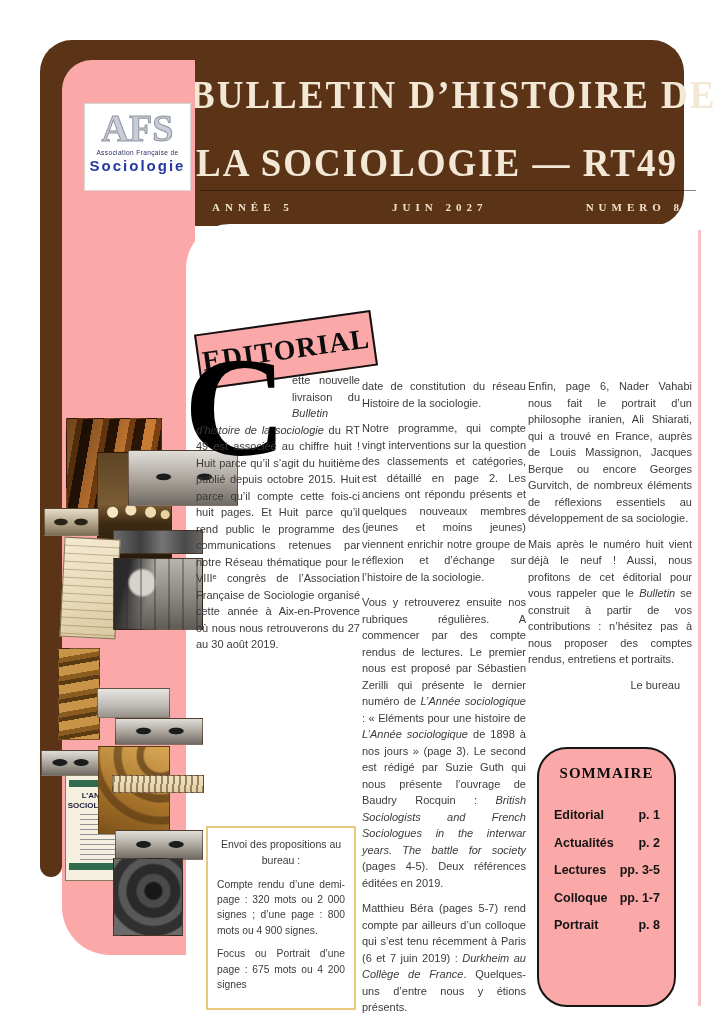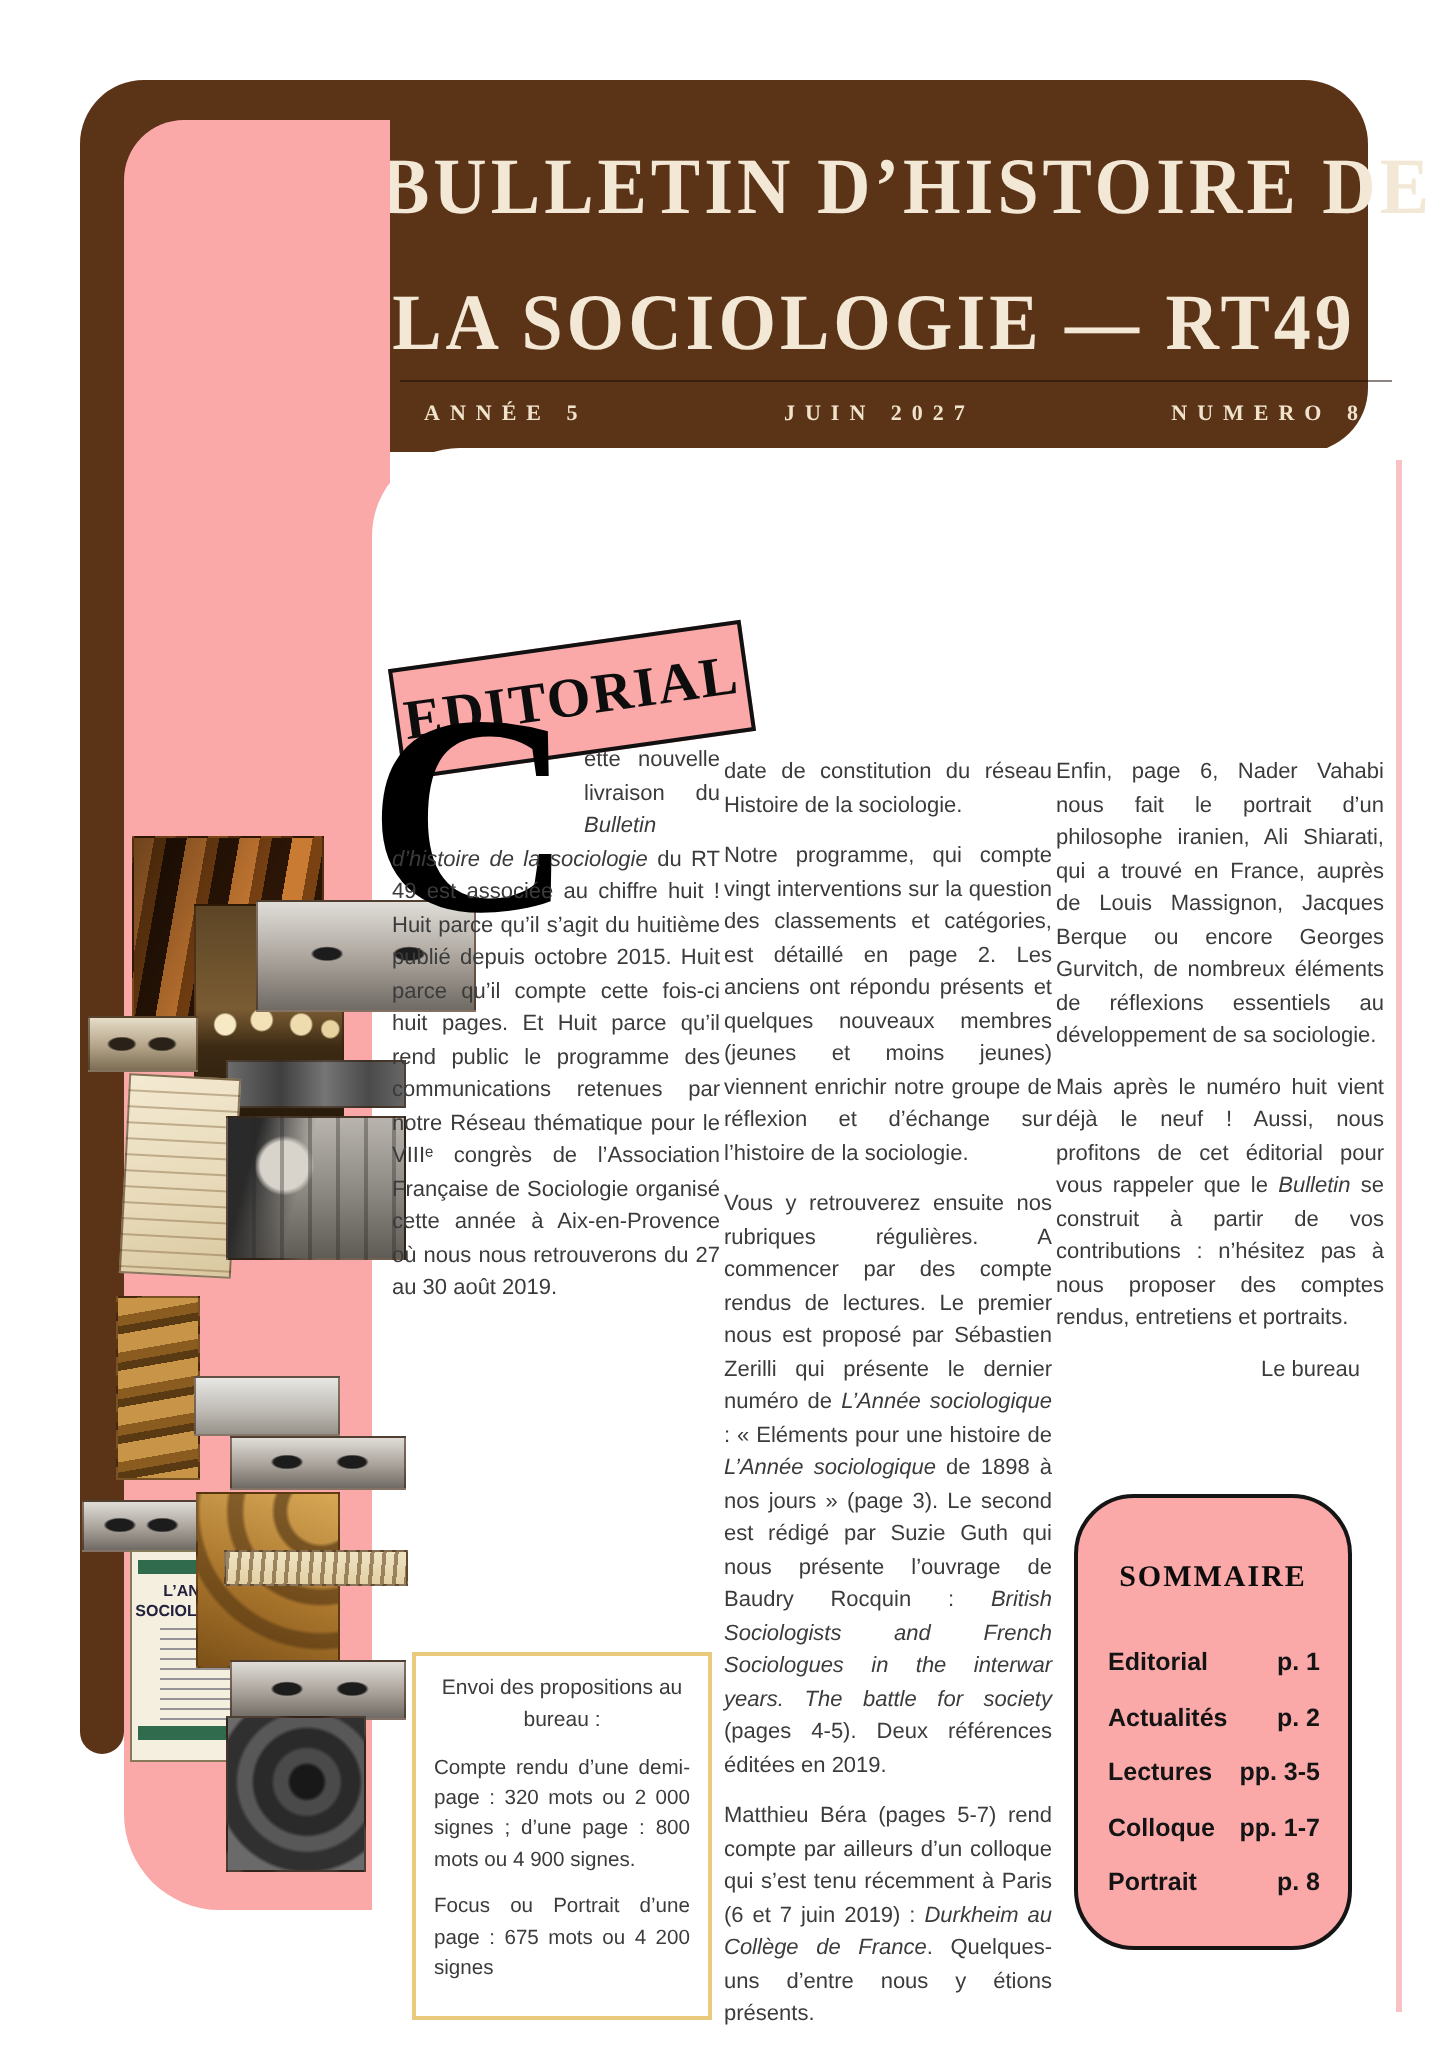"AFS" div.logo { html: none -> <div> <div>AFS</div> <div>Association Française de</div> <div>Sociologie</div> </div> }
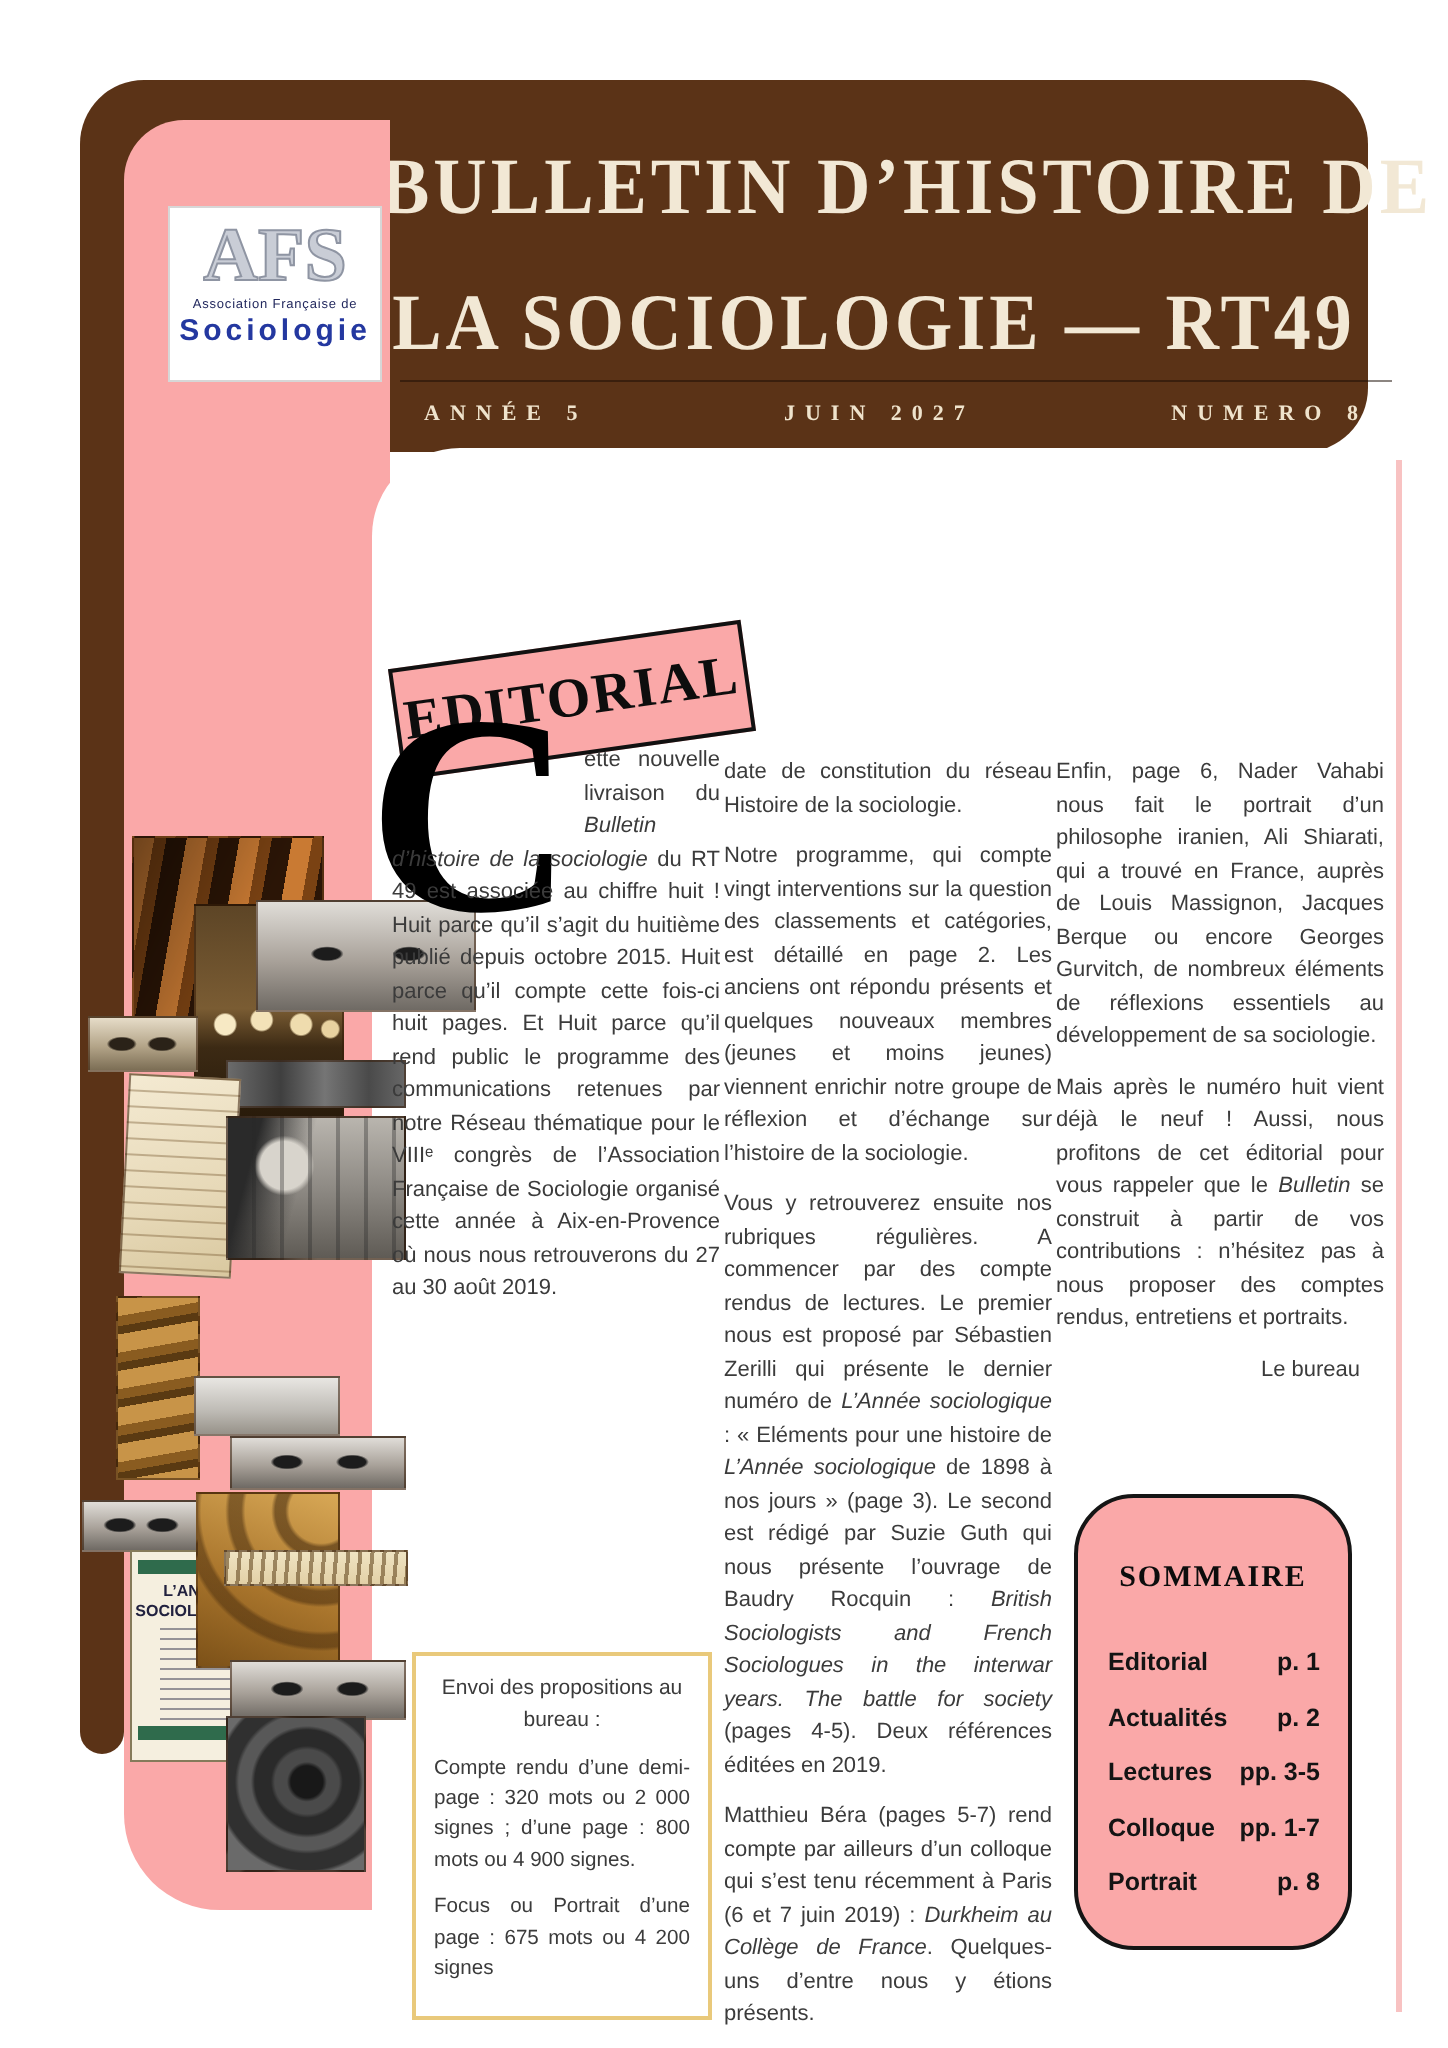"SOMMAIRE" .sommaire { height: 228px -> 260px; padding-top: 32px -> 16px }
